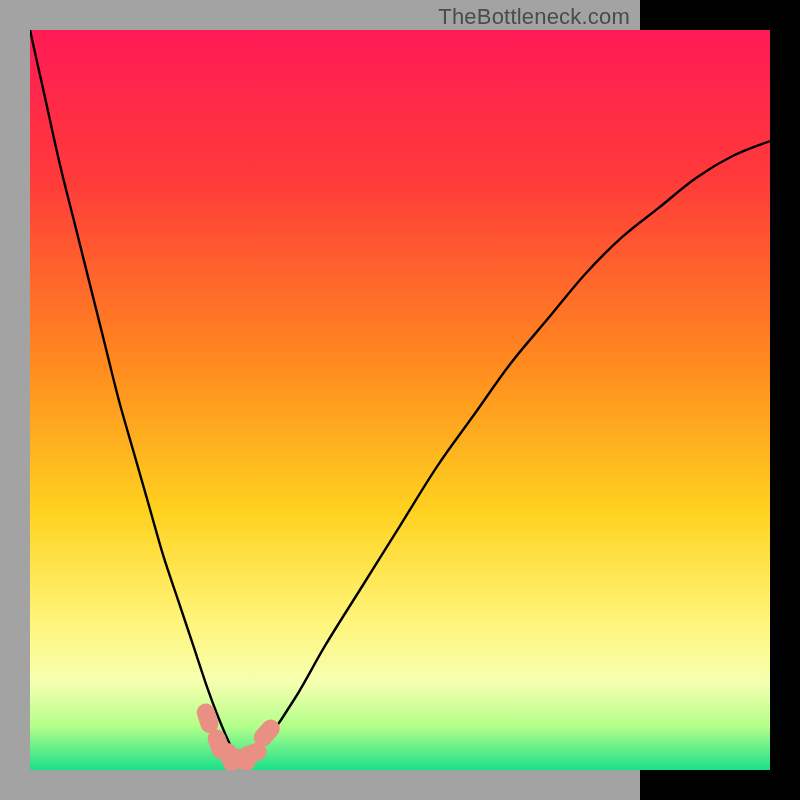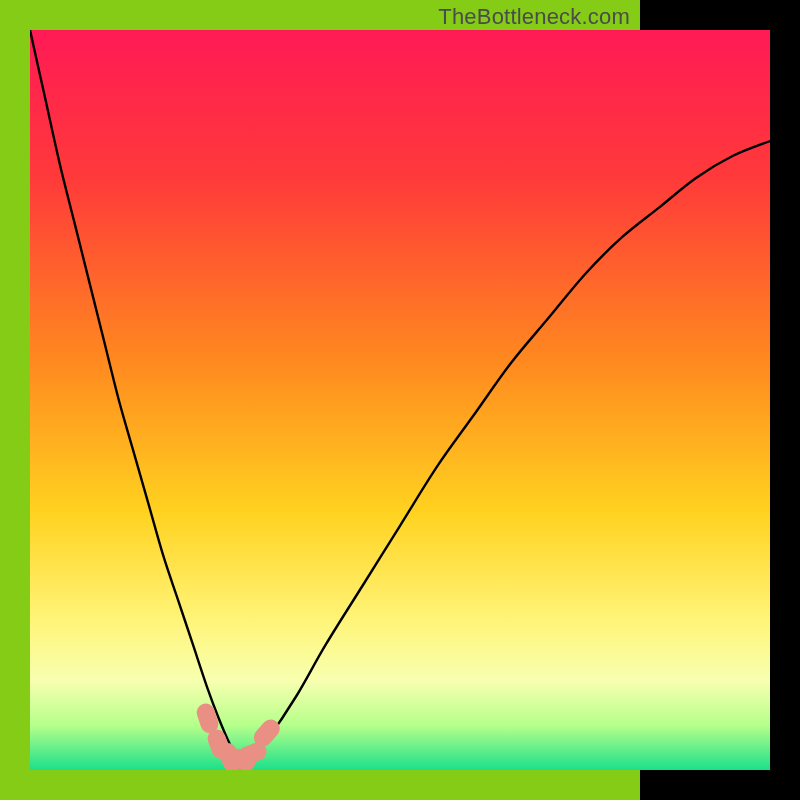"TheBottleneck.com" .frame { background: #84cc16 -> #a3a3a3 }
